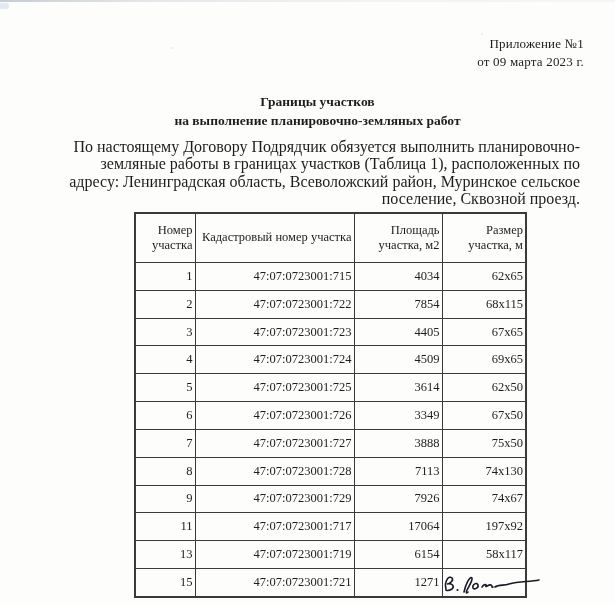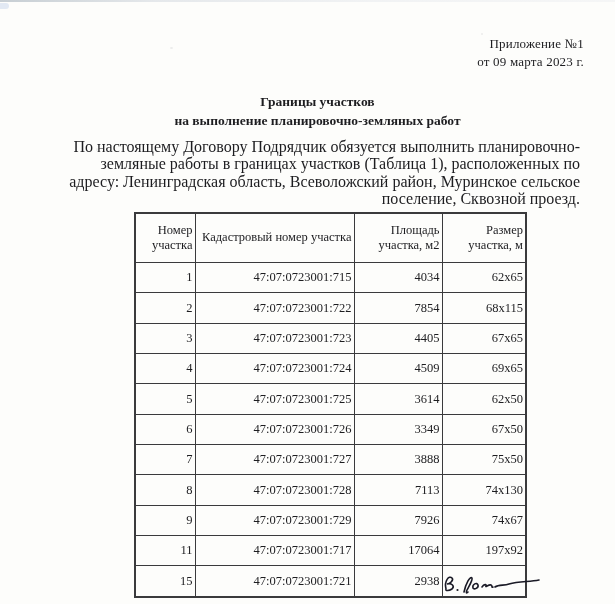"13" tr { html: none -> <tr> <td>13</td> <td>47:07:0723001:719</td> <td>6154</td> <td>58x117</td> </tr> }
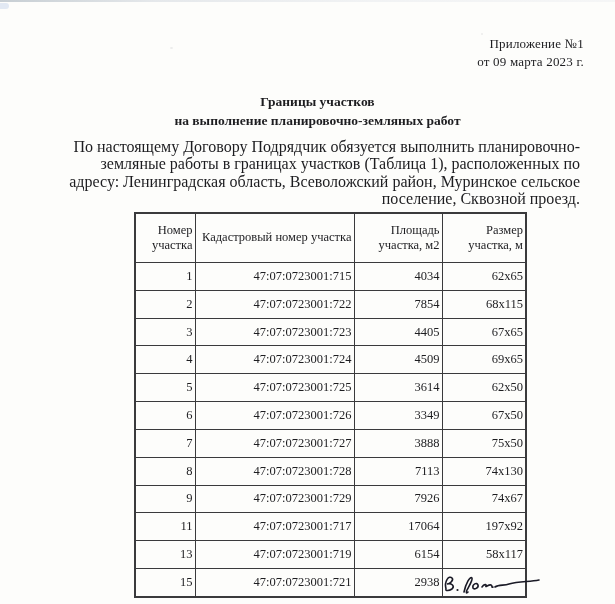"2938" td { text: 2938 -> 1271 }
